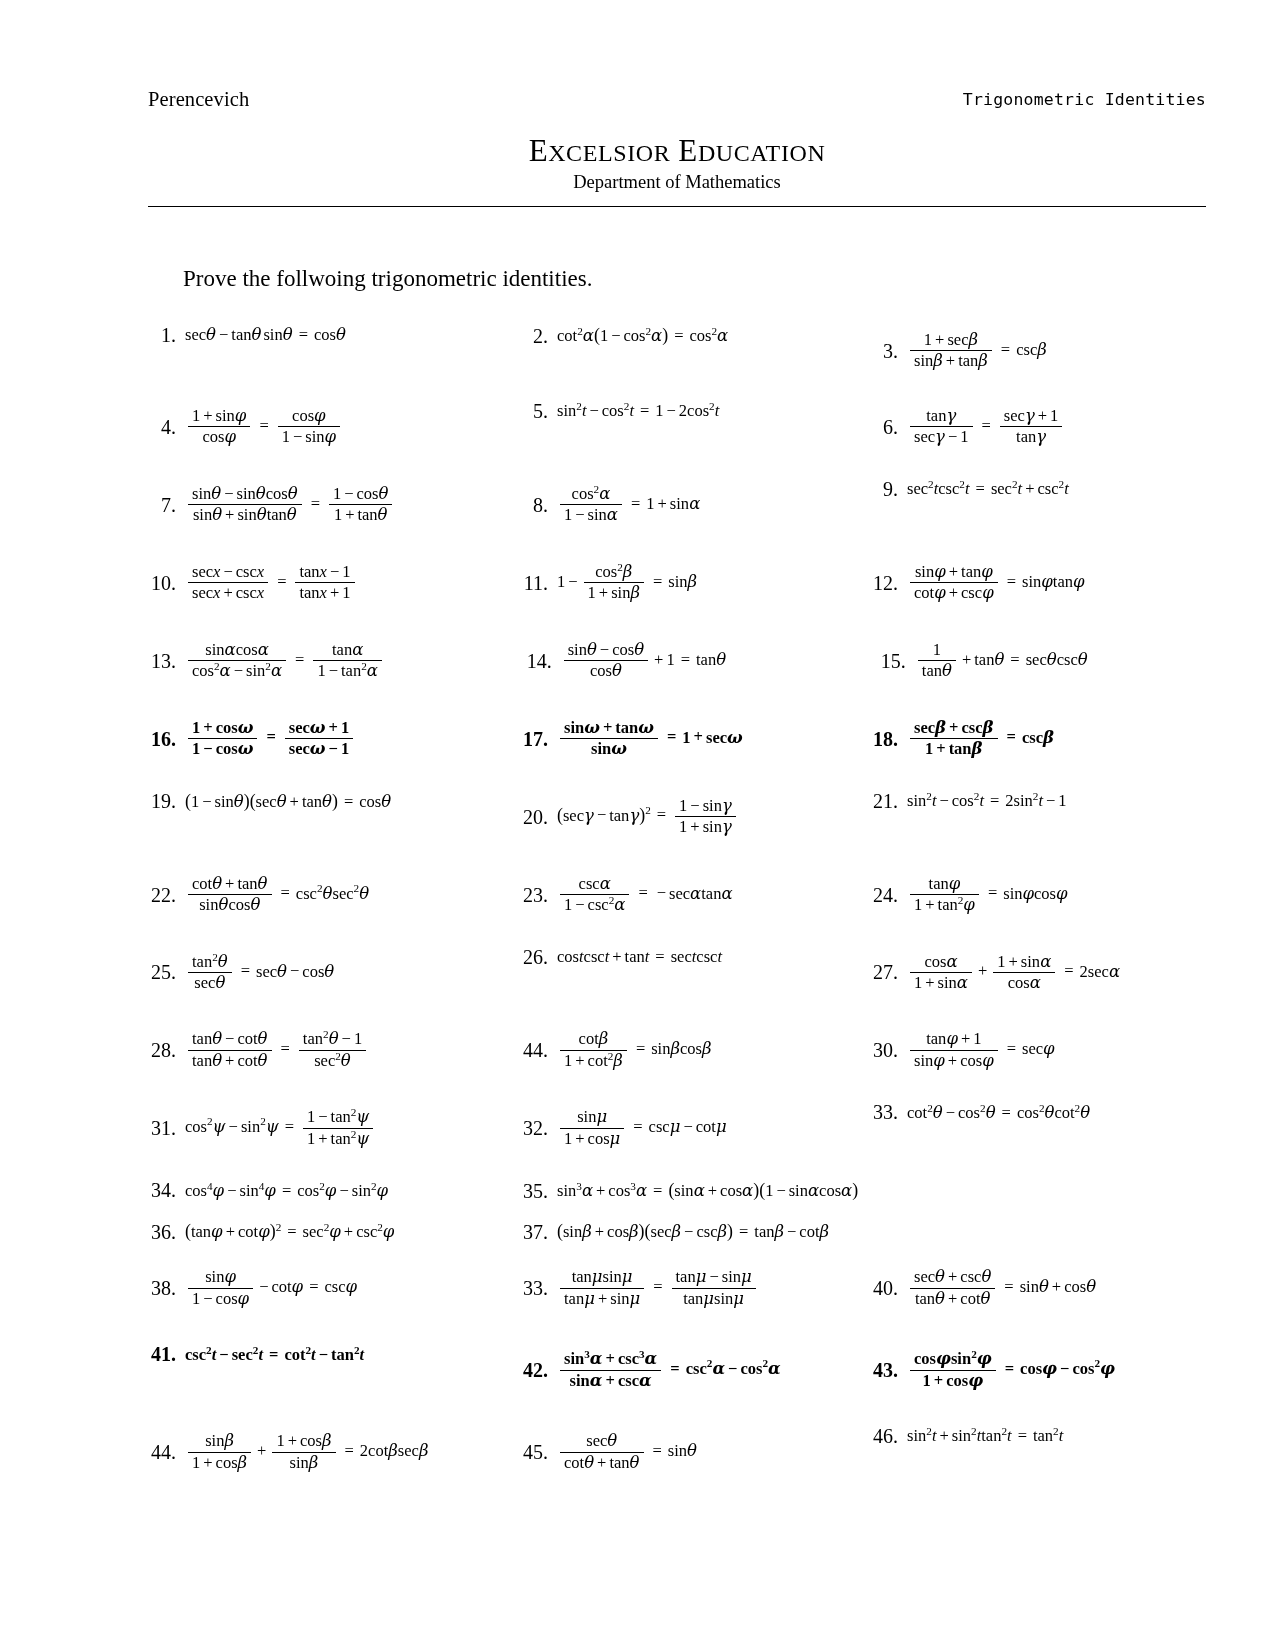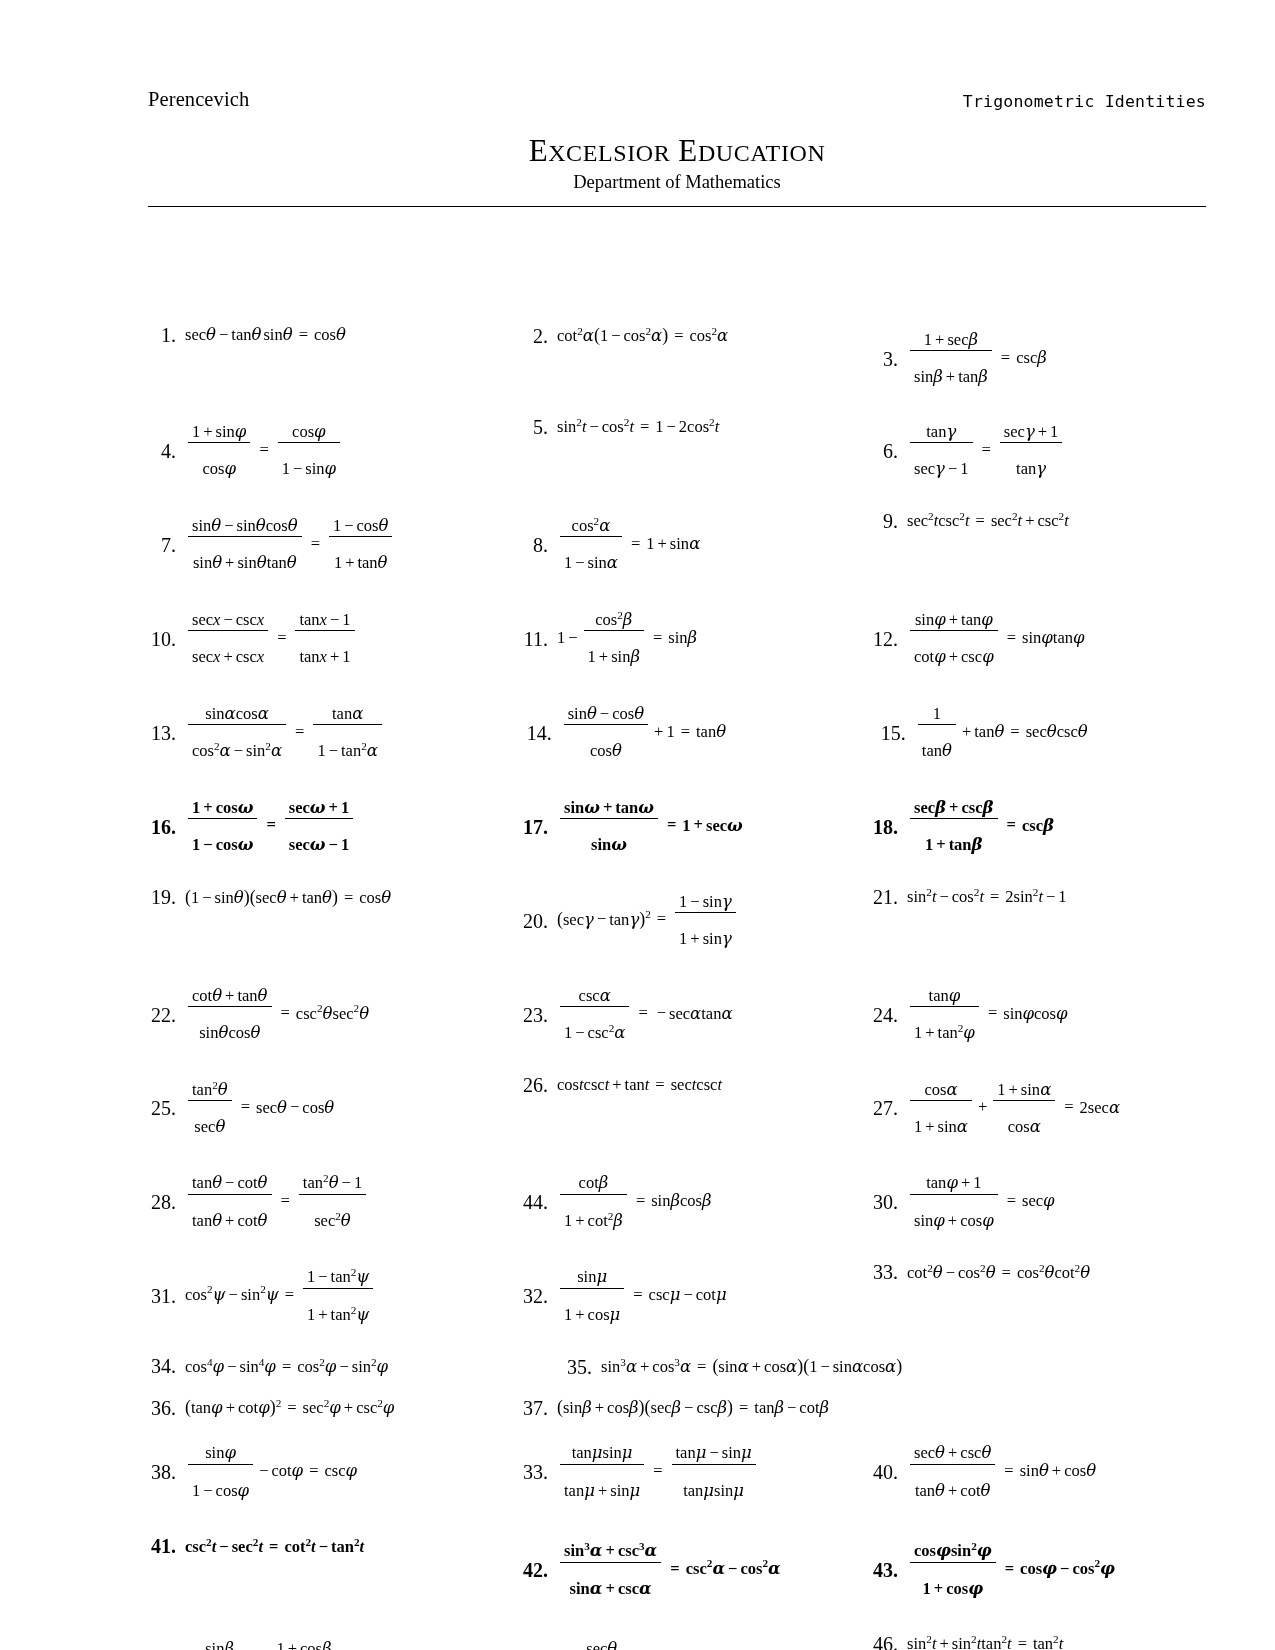"Perencevich" .header-row { align-items: flex-end -> center }
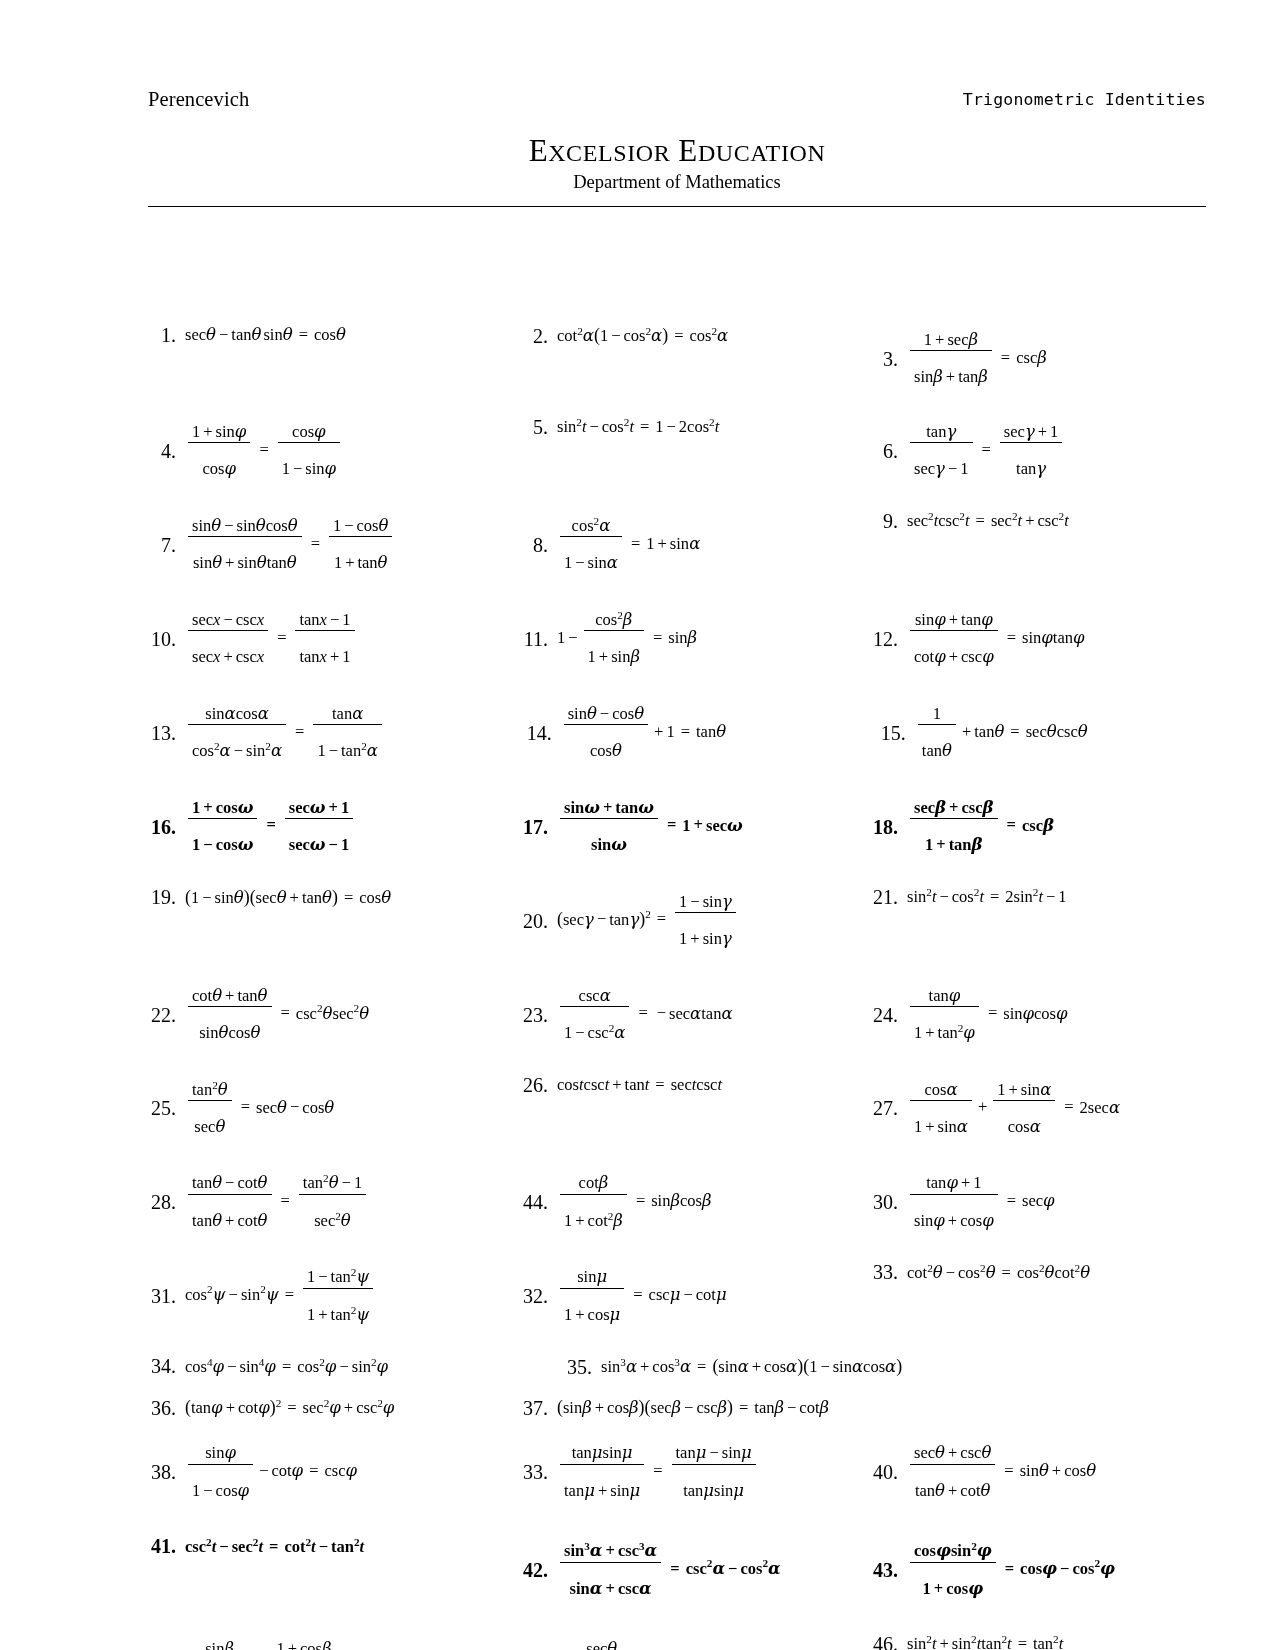"Prove the follwoing trigonometric" div.instructions { html: none -> <div>Prove the follwoing trigonometric identities.</div> }
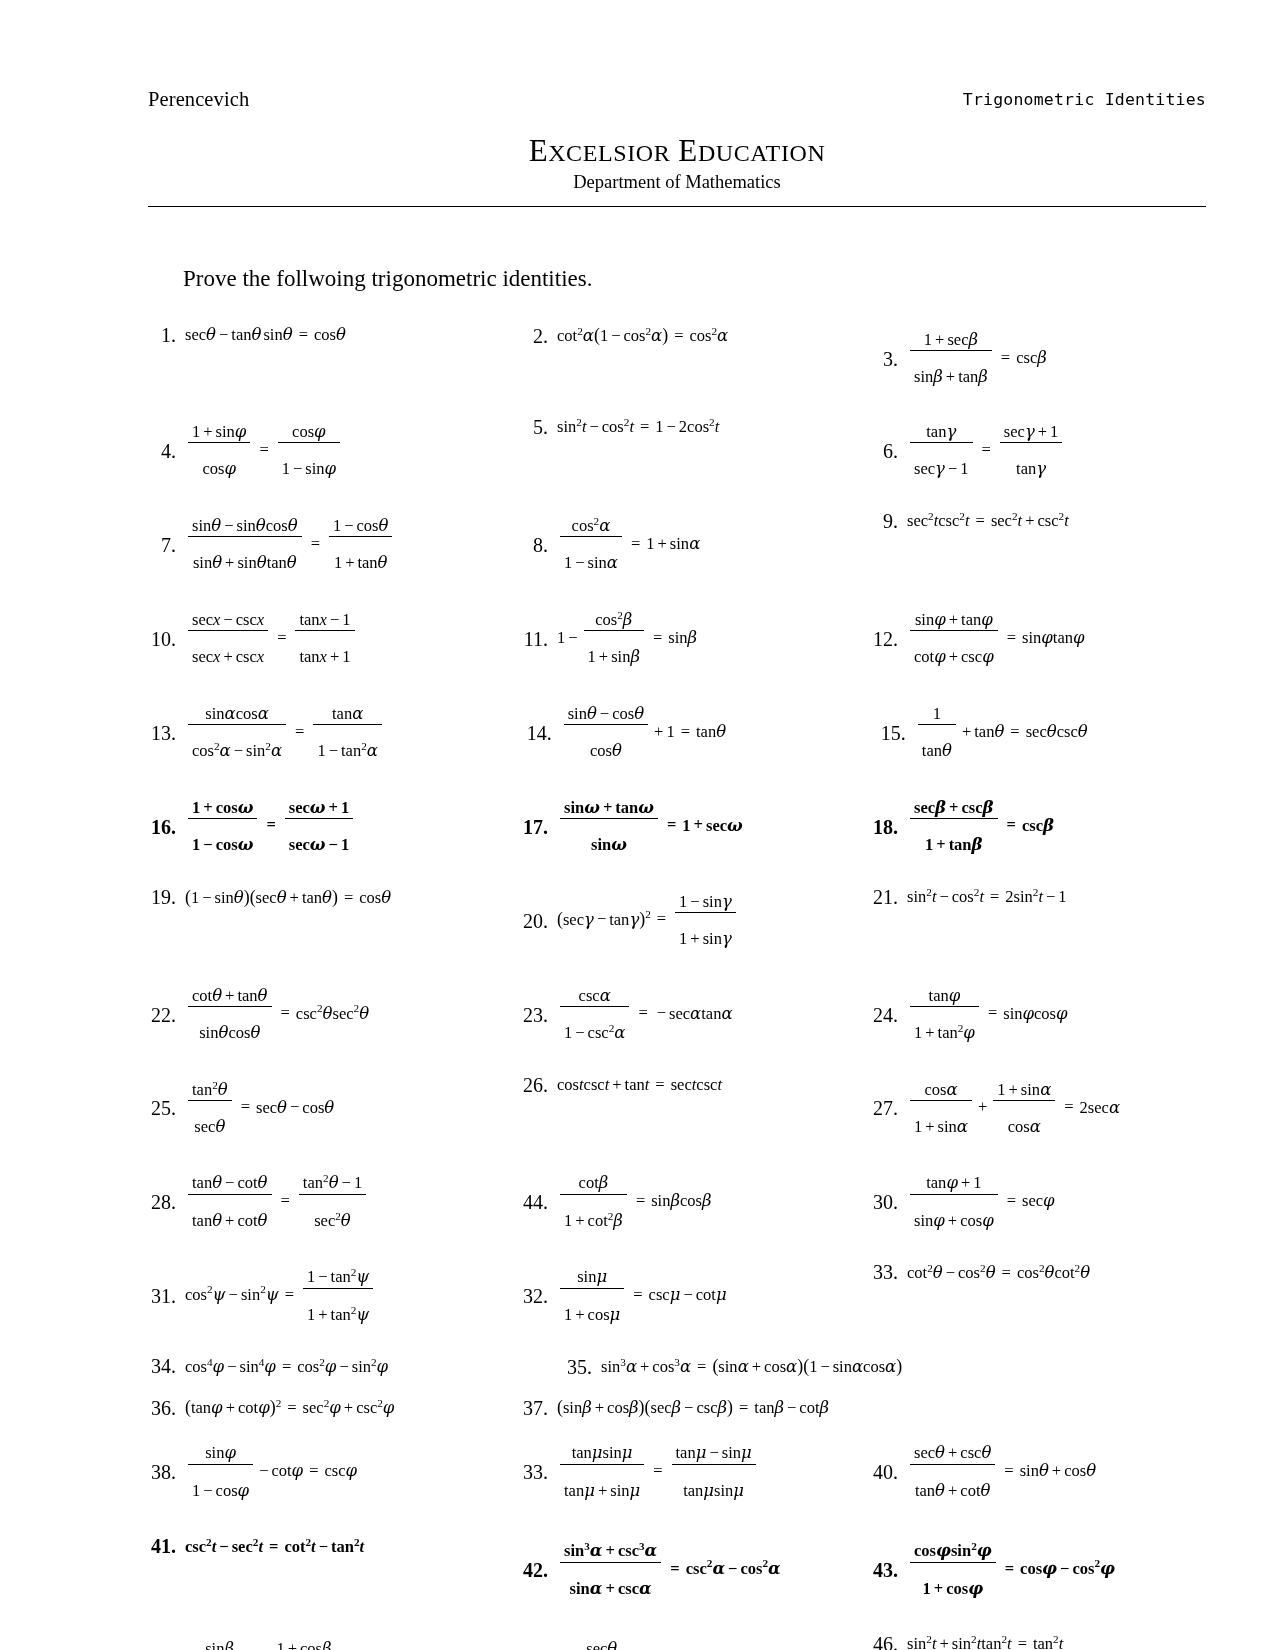"sinβ + tanβ" .frac > .den { padding: 17px 4px 0 4px -> 1px 4px 0 4px }
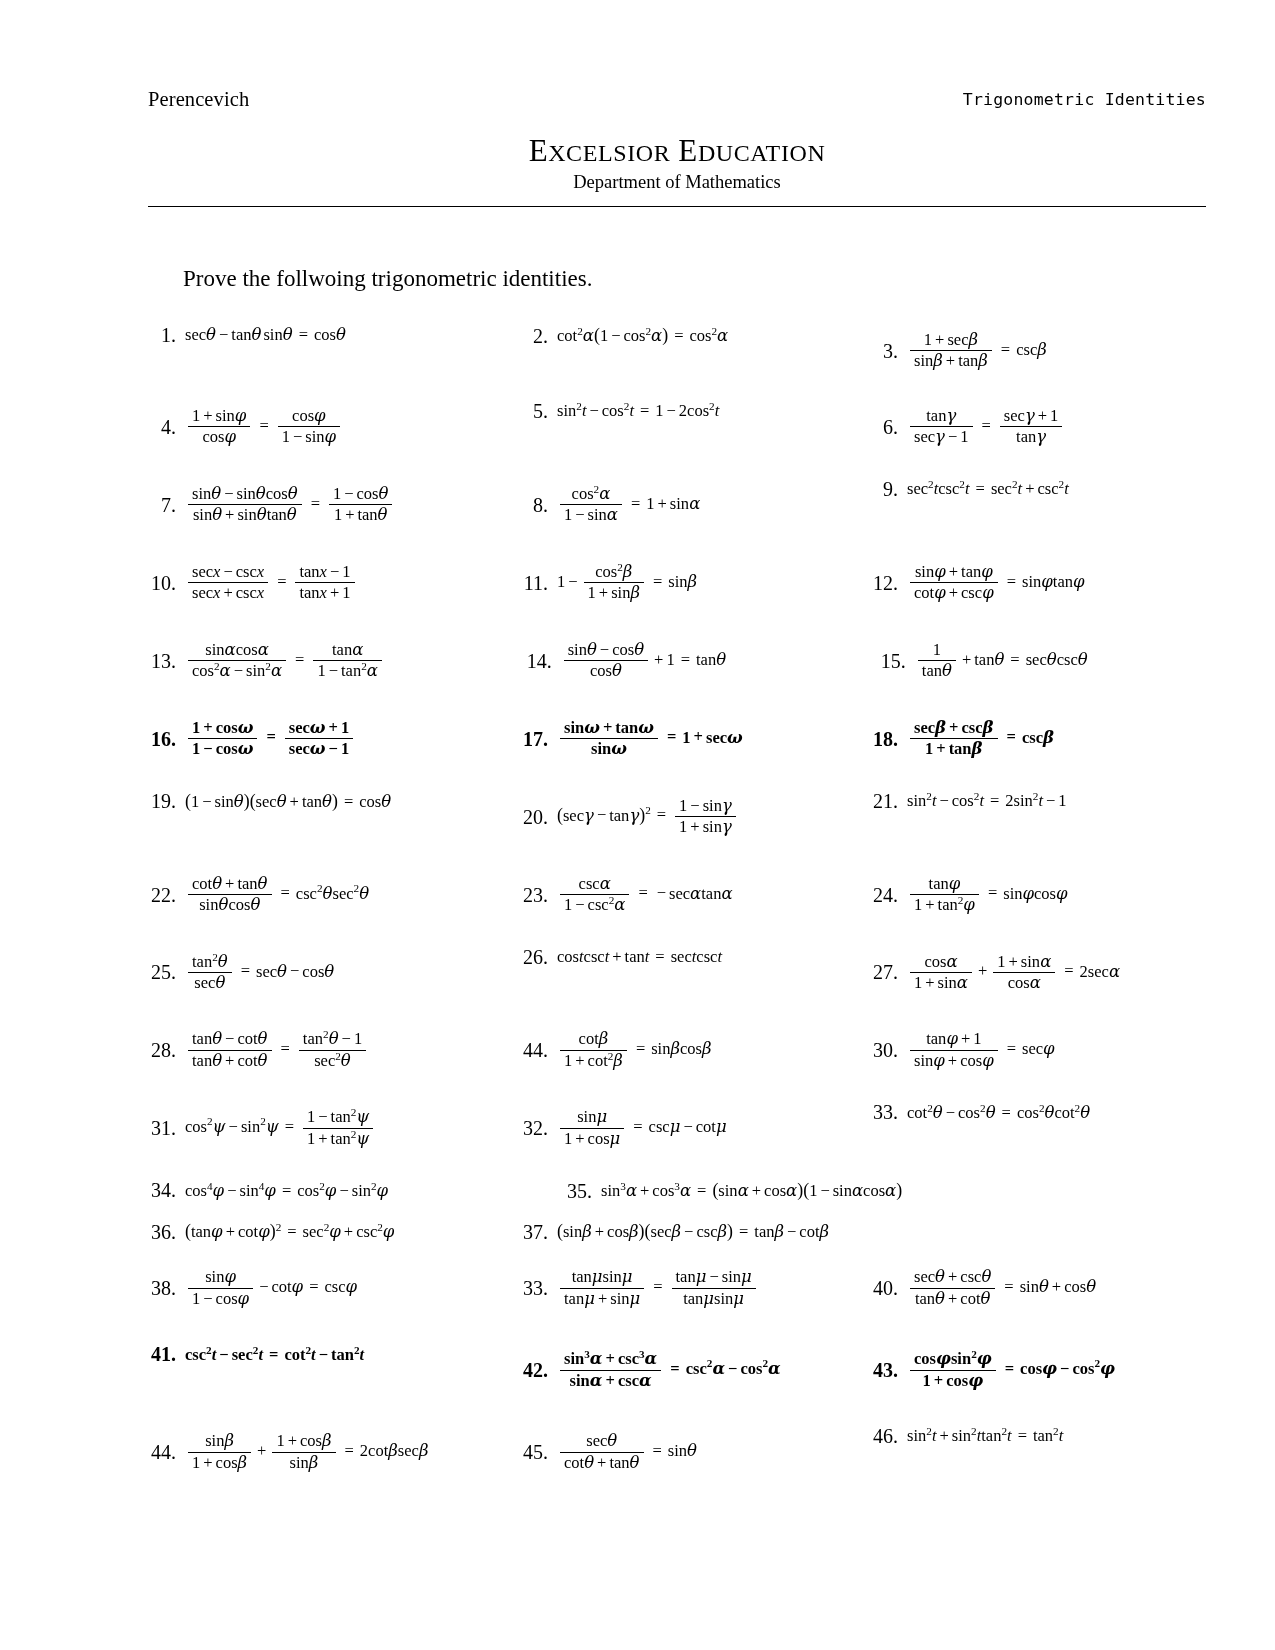"34." div.prow { gap: 44px -> none }
